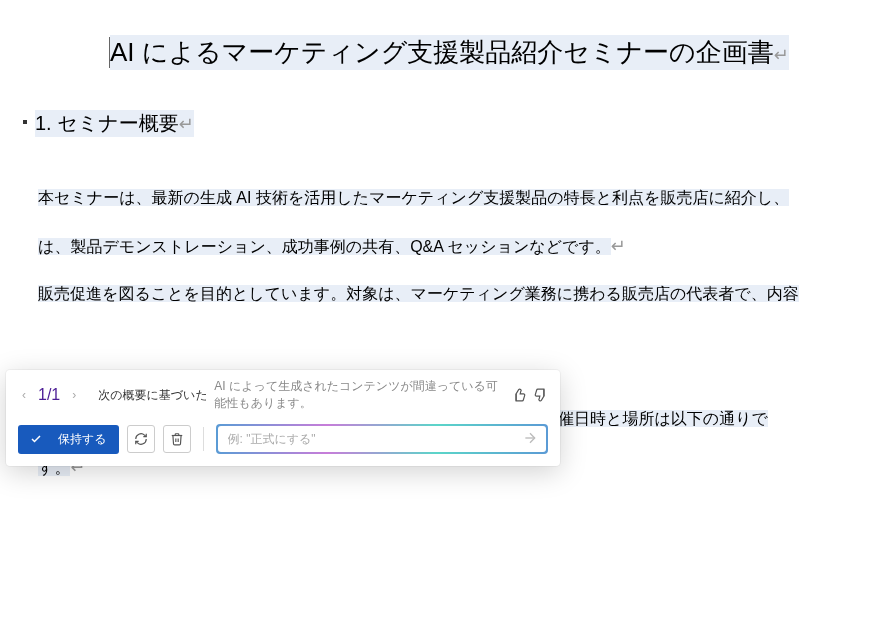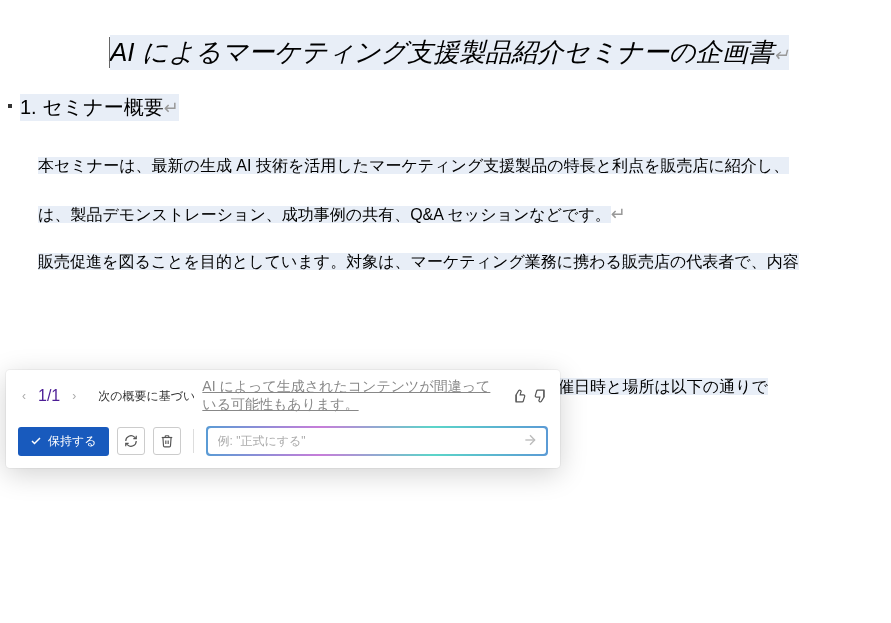"AI によるマーケティング支援製品紹介セミナーの企画書↵" .title { font-style: italic -> none; margin: 15px 0 24px 90px -> 15px 0 40px 90px }
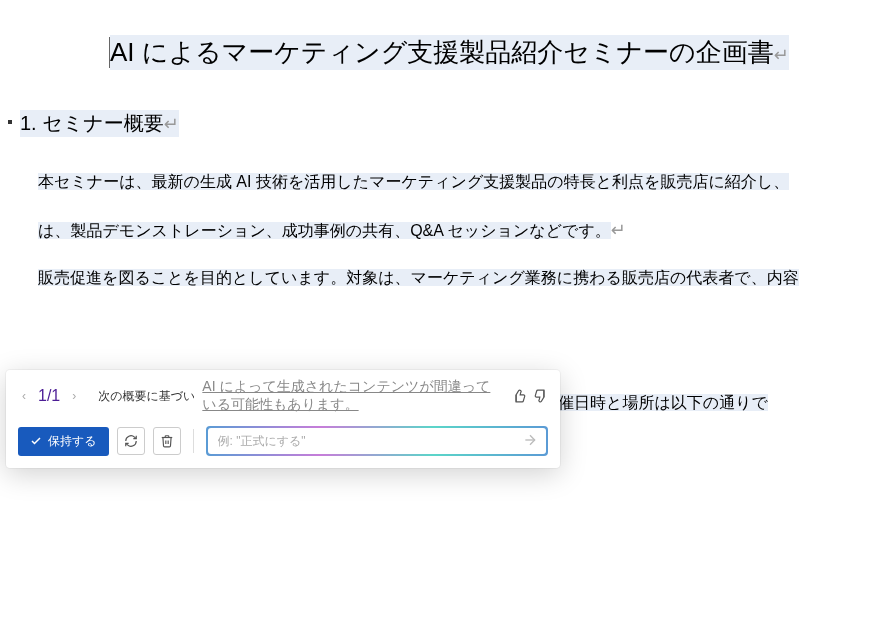"1. セミナー概要↵" div { margin-left: 0 -> 15px }
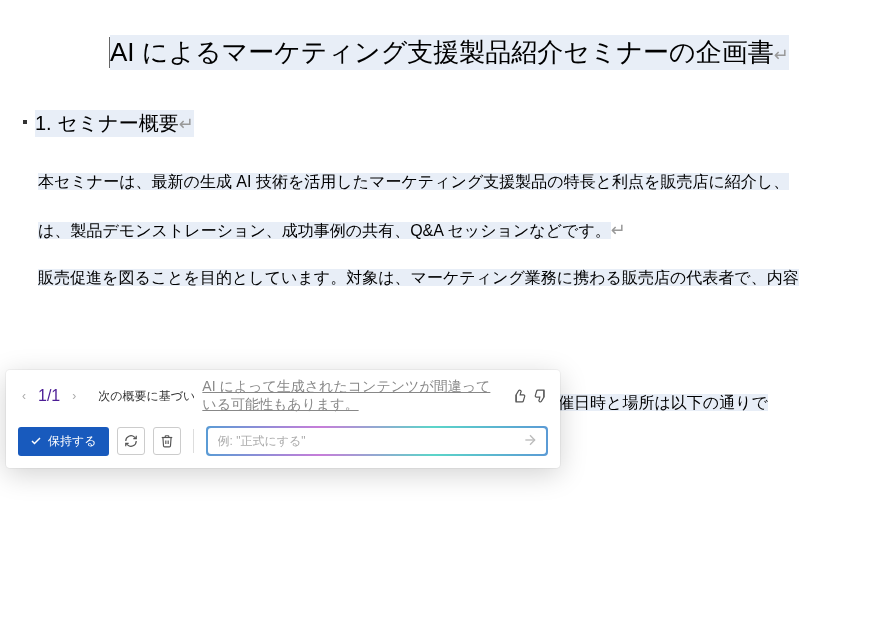"本セミナーは、最新の生成 AI" .body-block { margin: 0 18px 0 18px -> 16px 18px 0 18px }
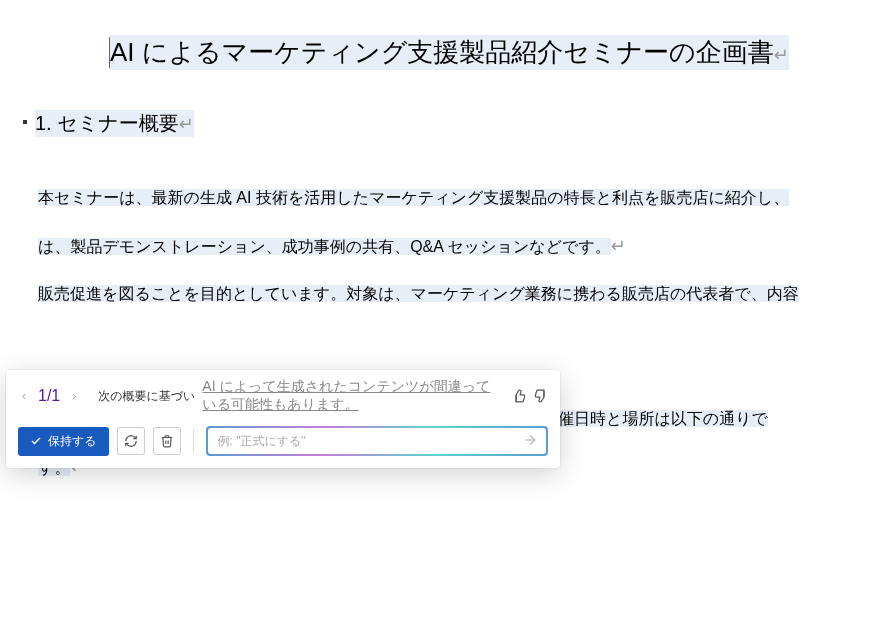"AI によって生成されたコンテンツが間違っている可能性もあります。" .disclaimer { font-size: 14px -> 12px; text-decoration: underline -> none }
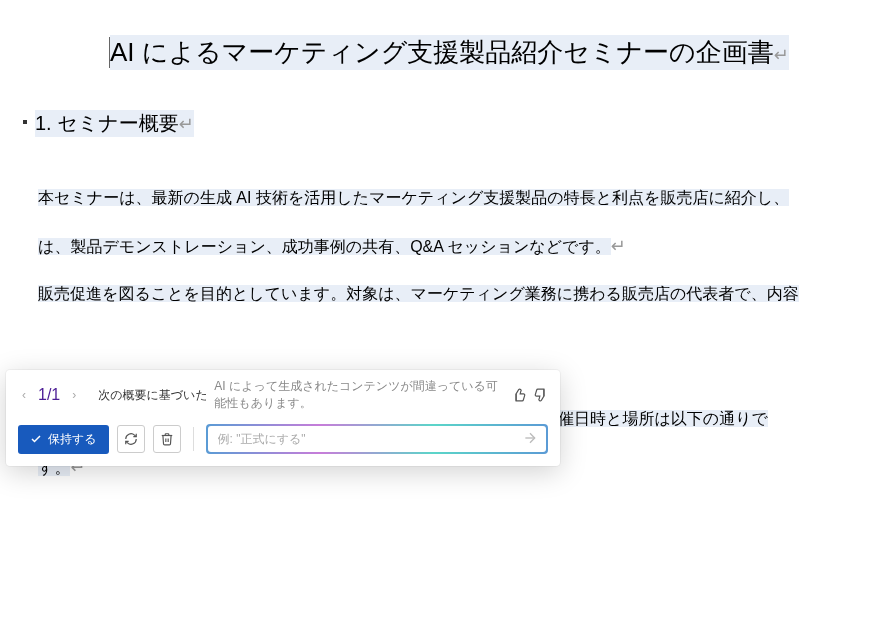"保持する" .keep-btn { gap: 6px -> 16px }
